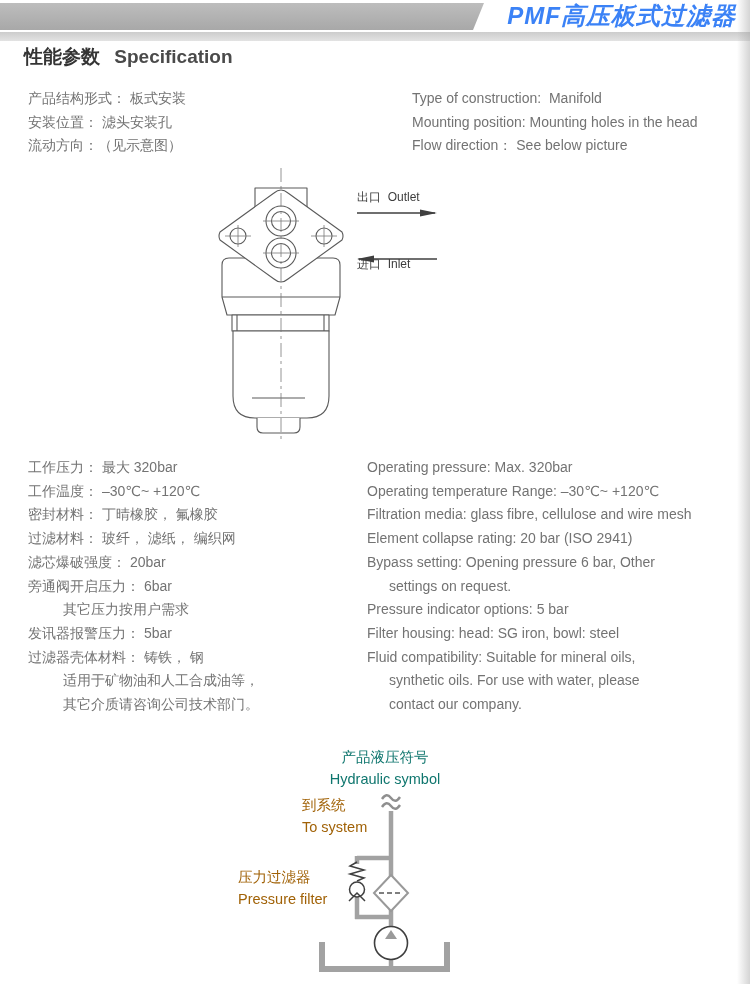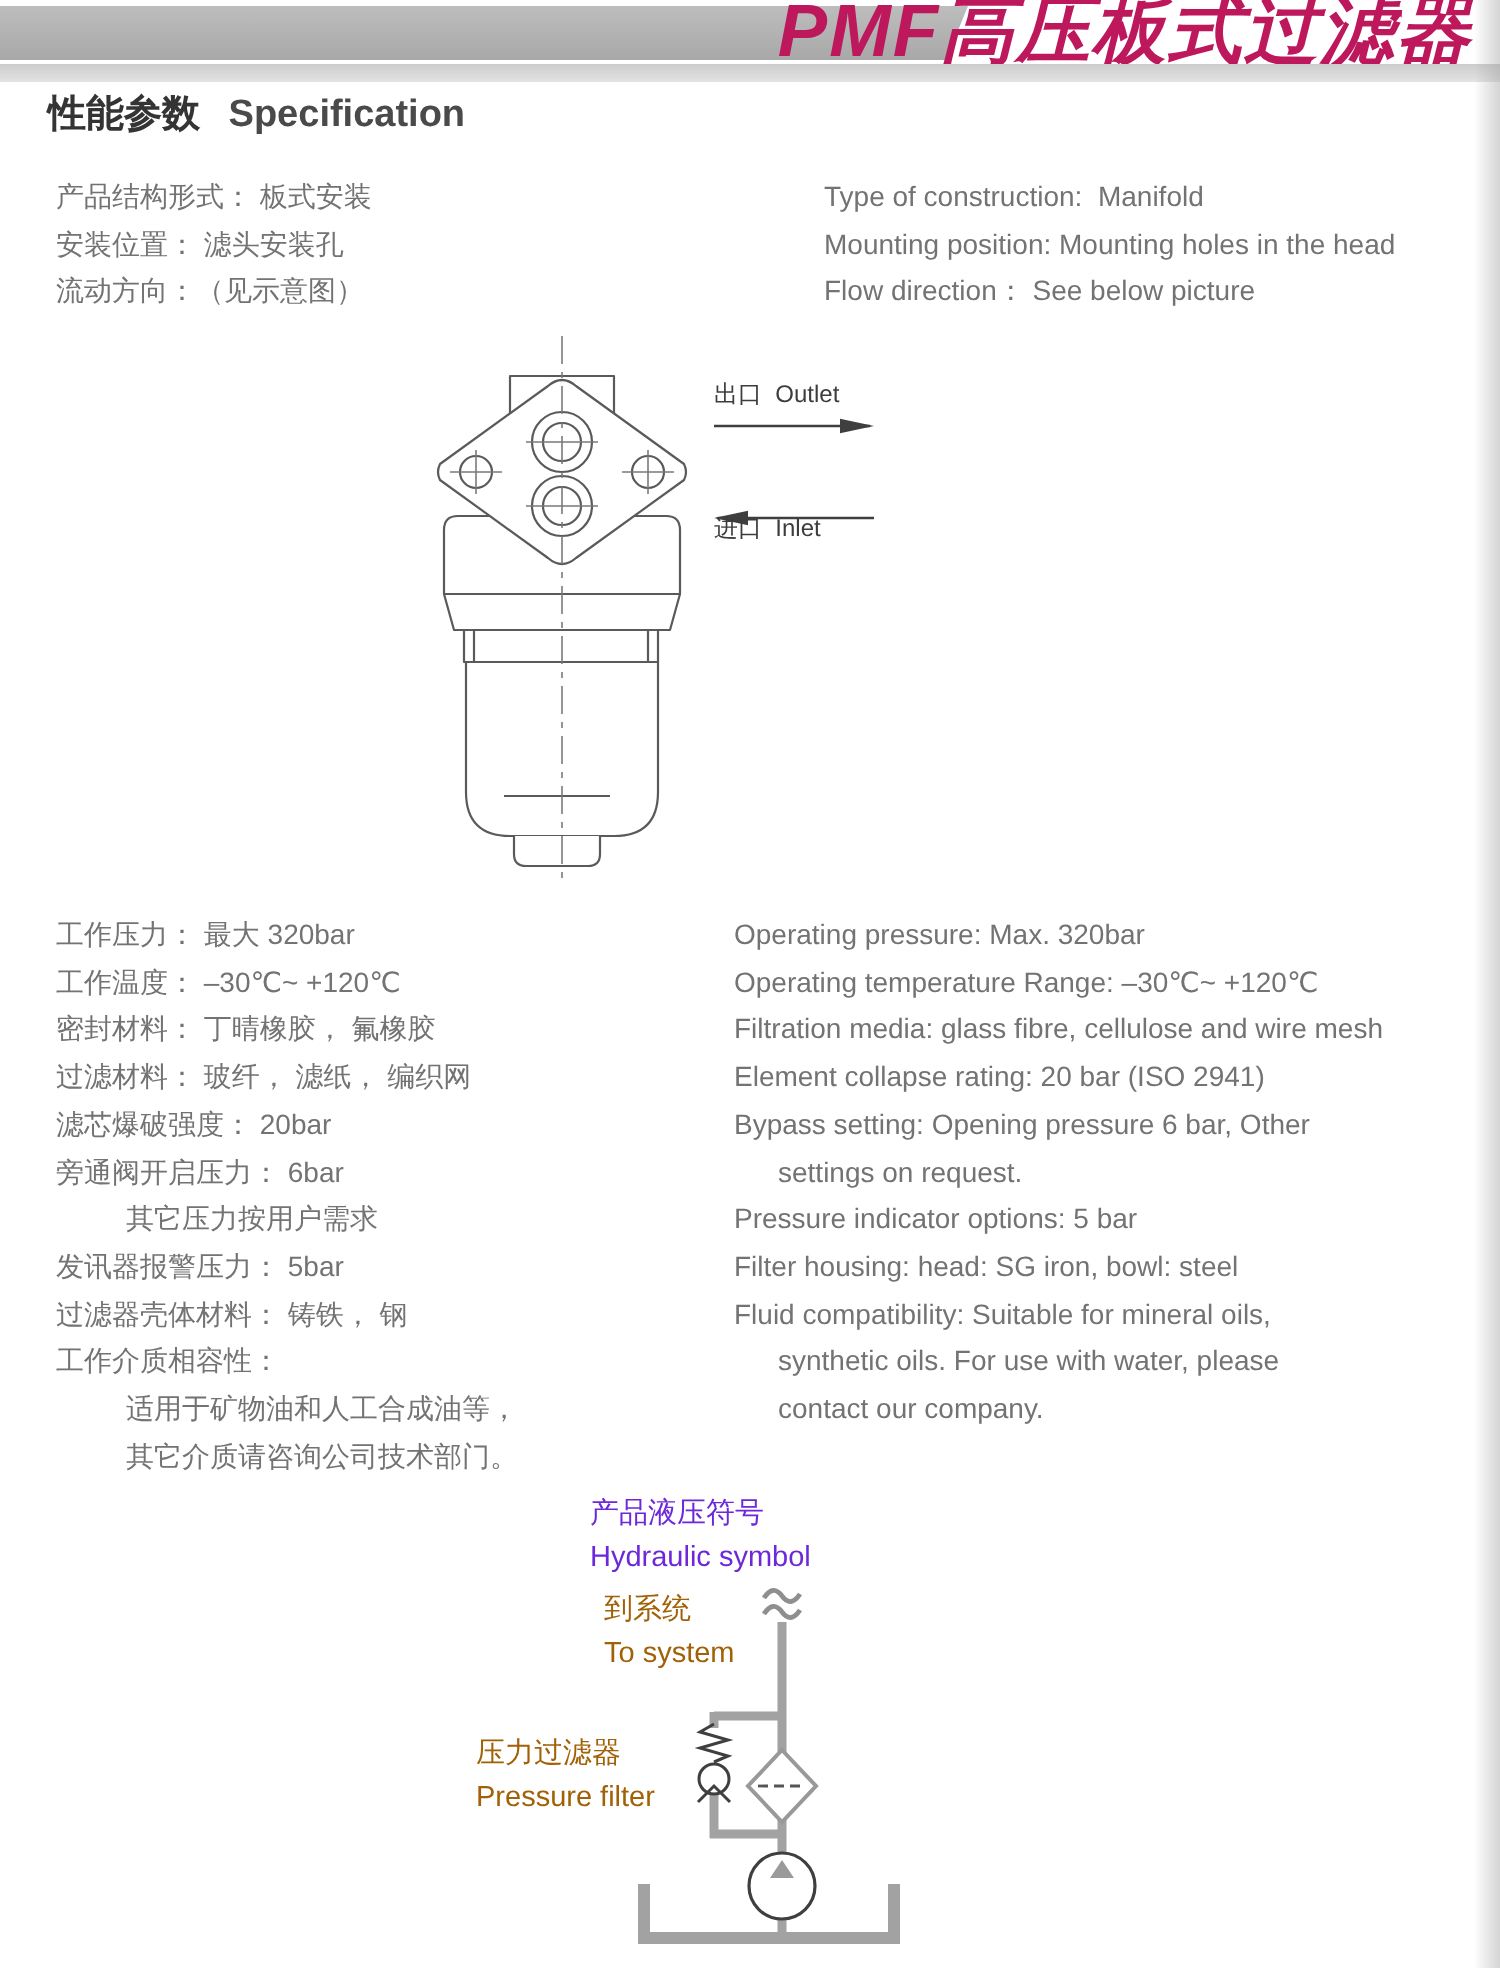"PMF高压板式过滤器" .doc-title { color: #be185d -> #3b82f6; font-size: 37px -> 24px }
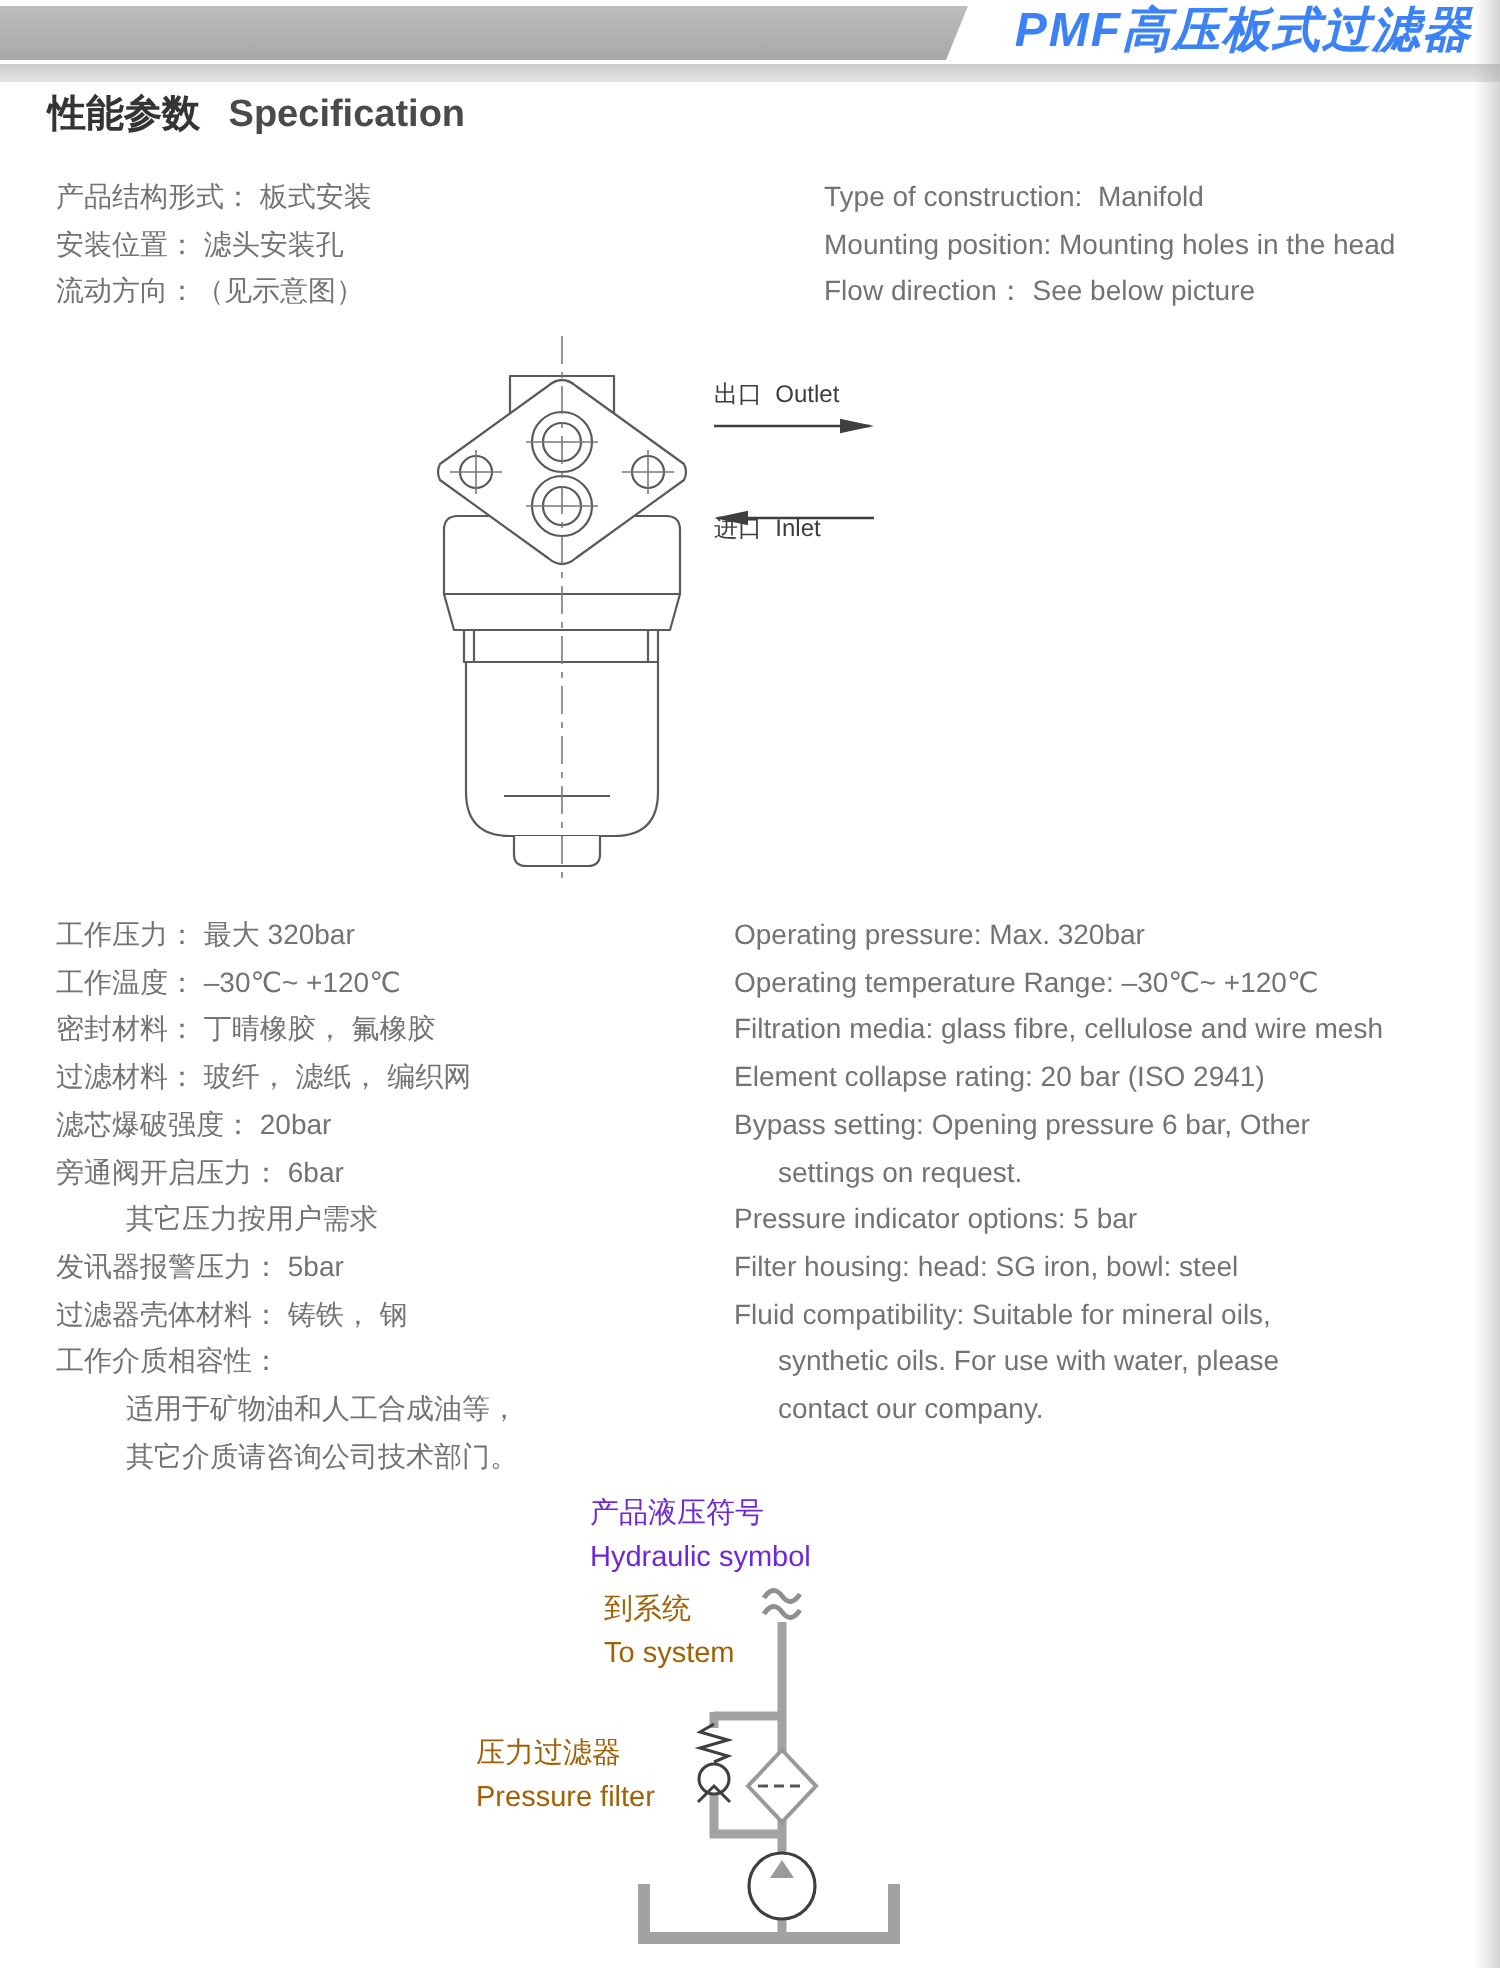"工作介质相容性：" div { html: <div>工作介质相容性：</div> -> none }
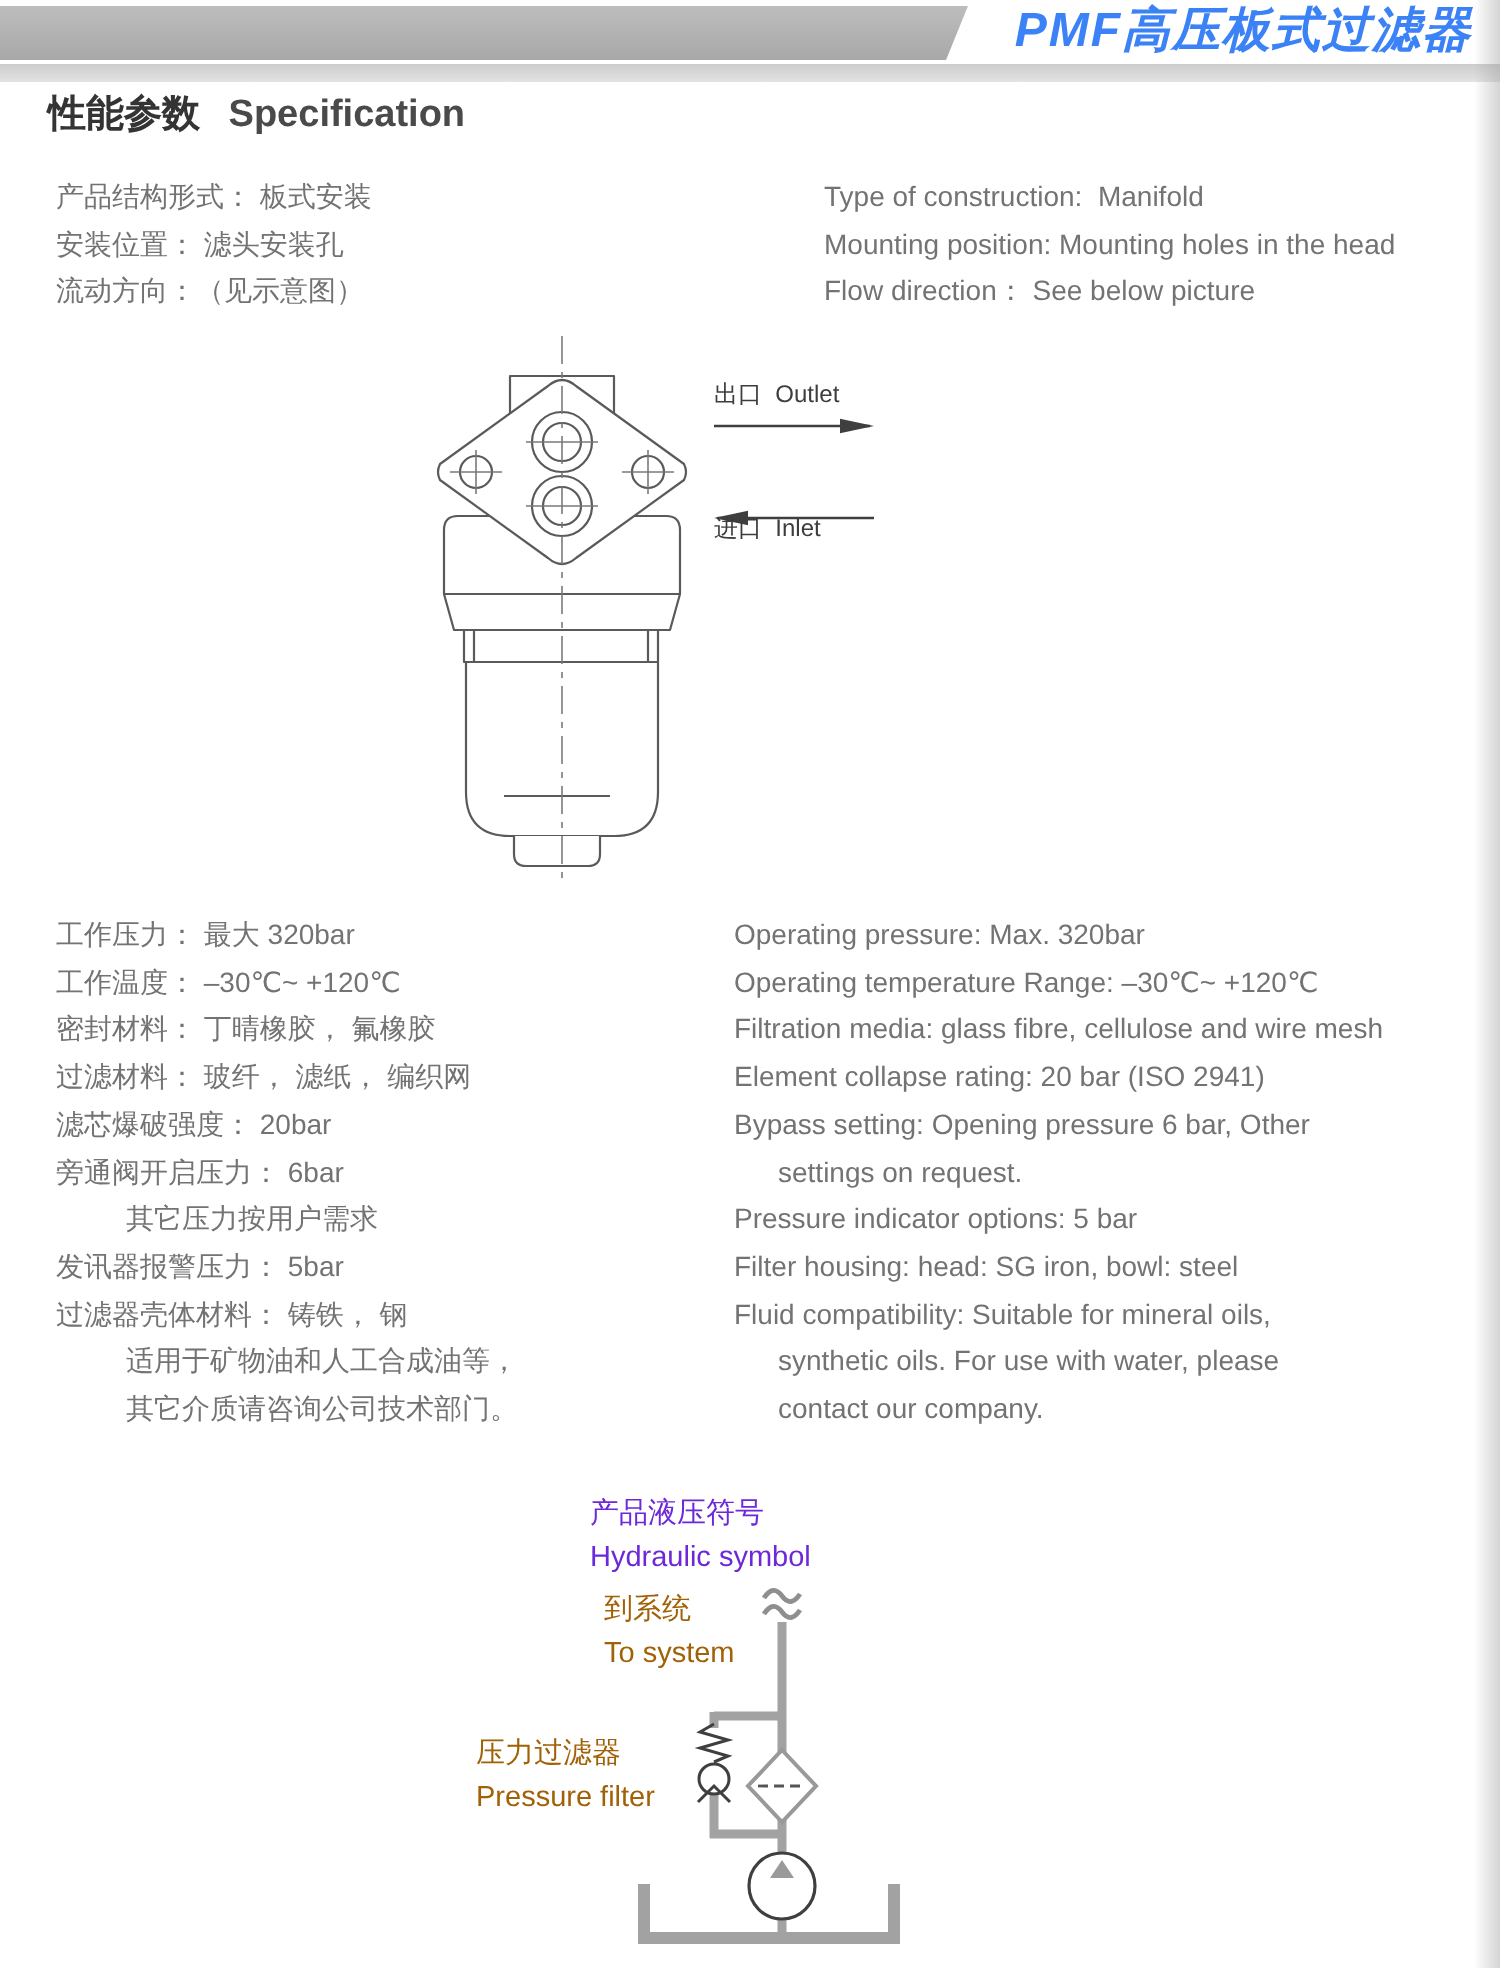"产品液压符号" .hyd-title { color: #6d28d9 -> #0f766e; text-align: none -> center }
